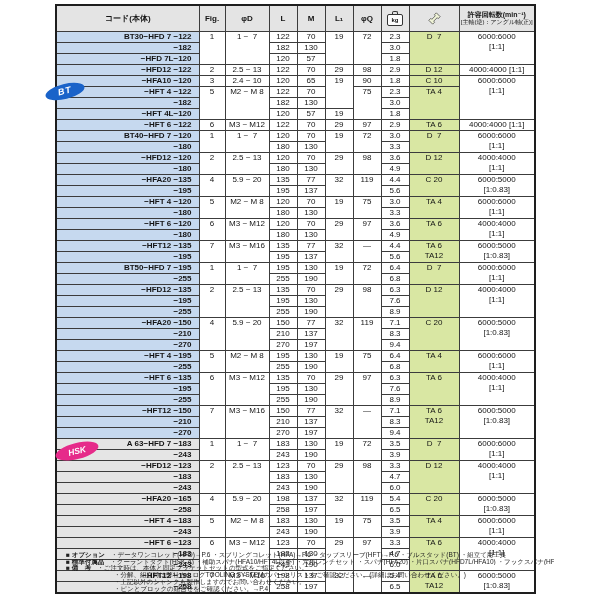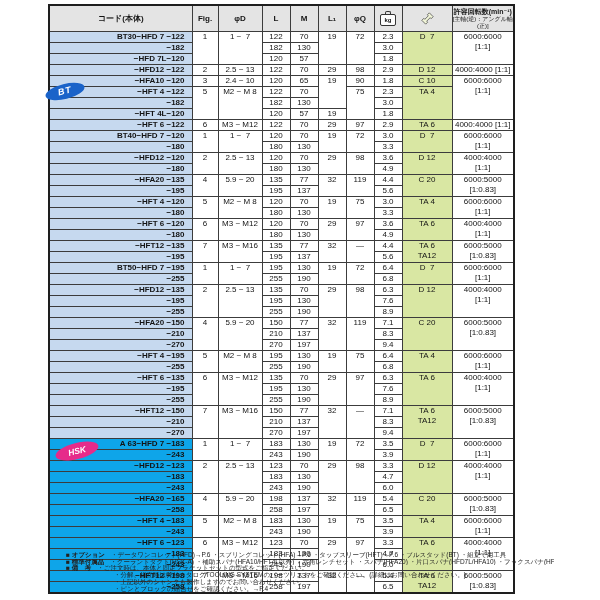"コード(本体)" table.spec { left: 48px -> 55px }
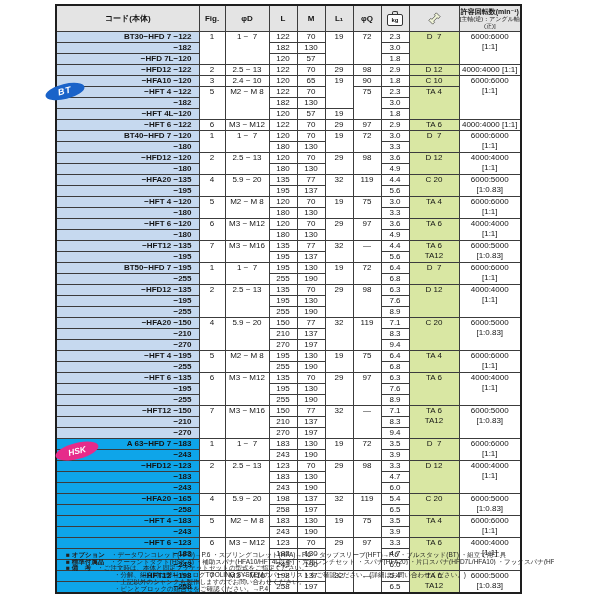"6000:6000" .col-speed { width: 62px -> 76px }
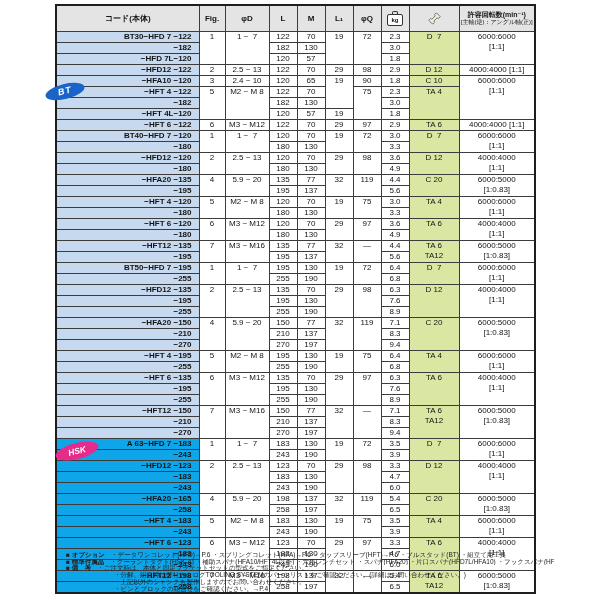"A 63−HFD 7 −183" .code.hsk { background: #0ea5e9 -> #e5e5e5 }
